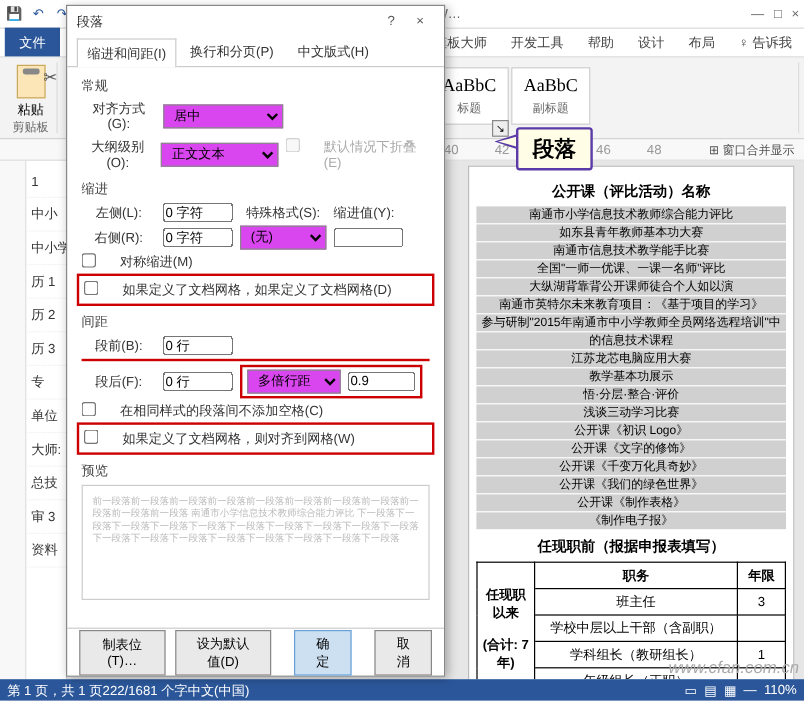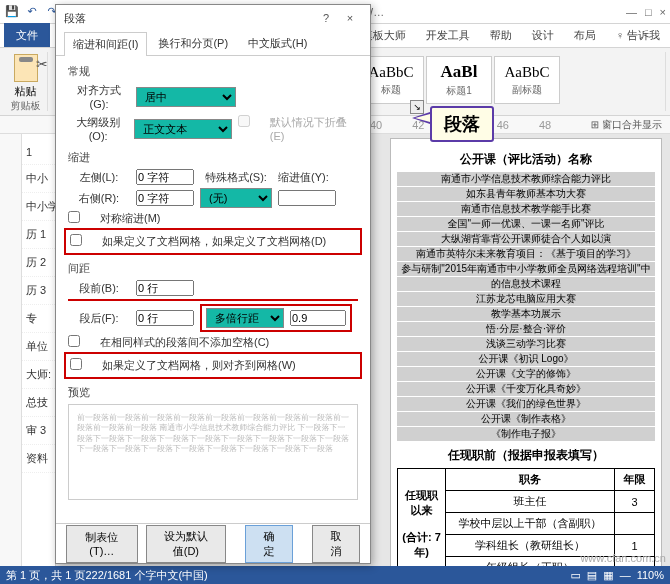"AaBl" div.style-box { html: <div> <span>AaBl</span> <span>标题1</span> </div> -> none }
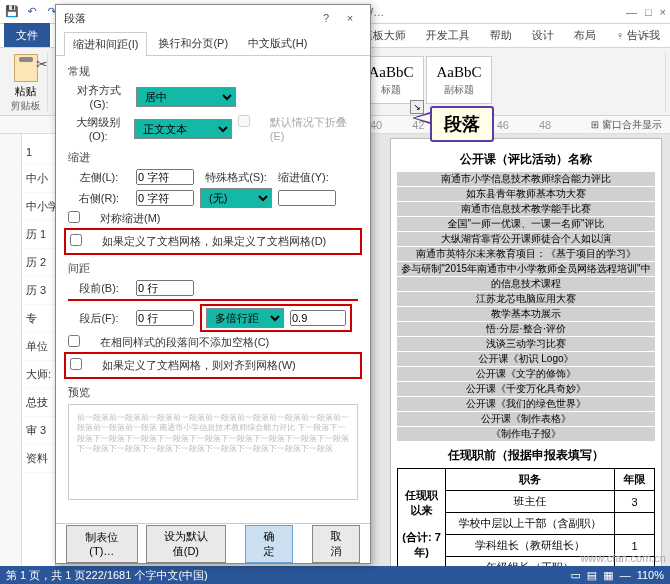"居中" select,input[type=text] { background: #14b8a6 -> #d946ef }
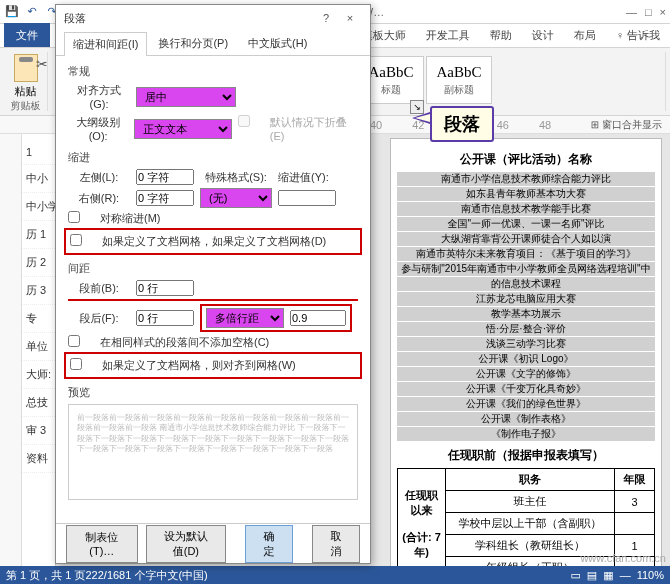"www.cfan.com.cn" .watermark { font-size: 11px -> 14px; font-style: none -> italic }
